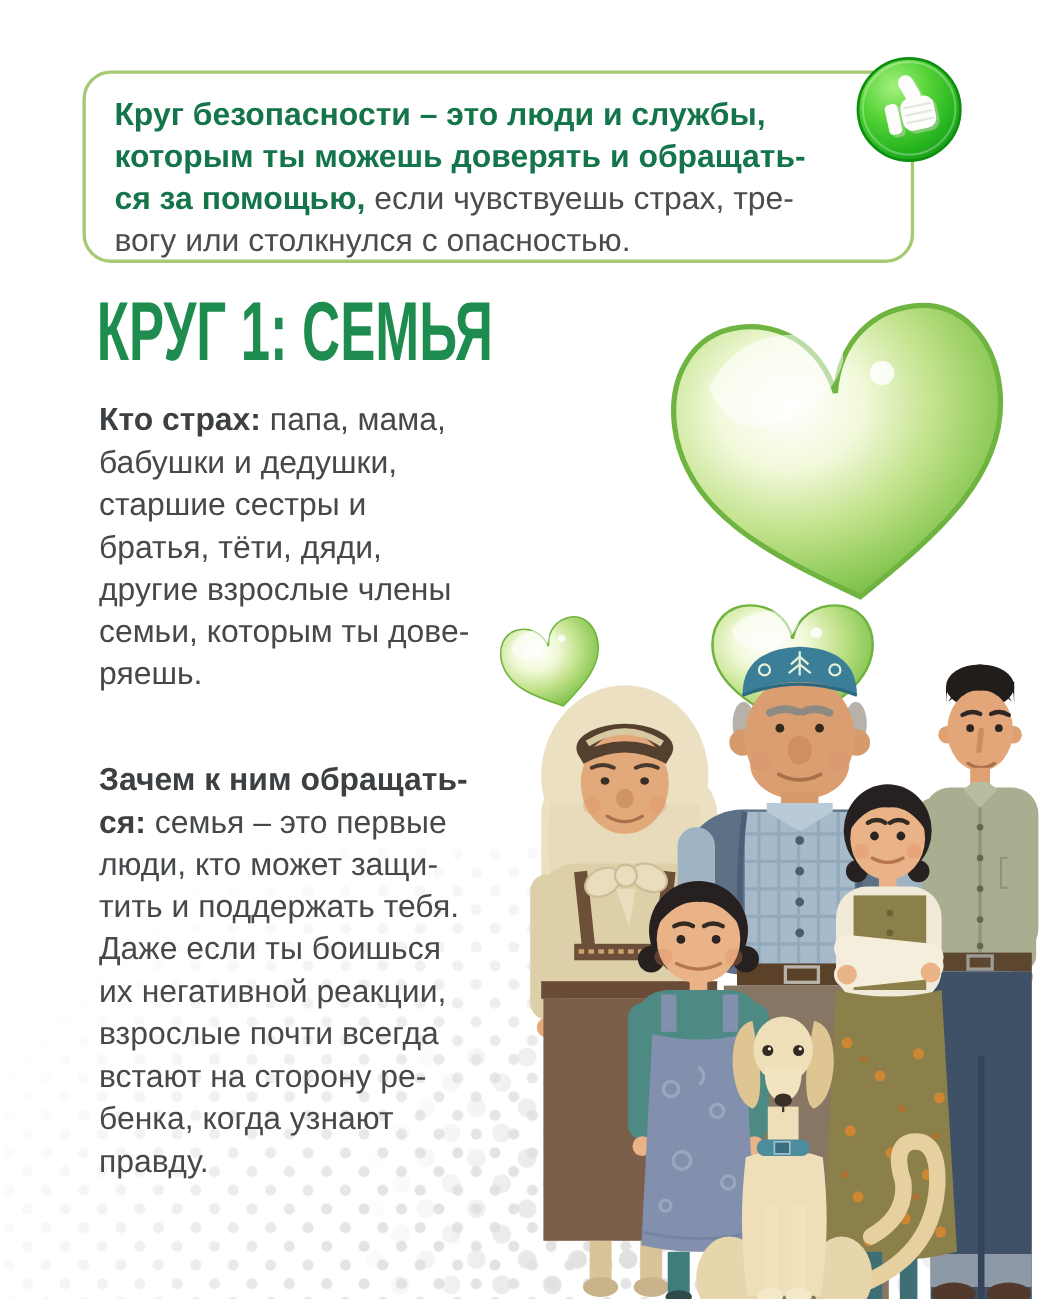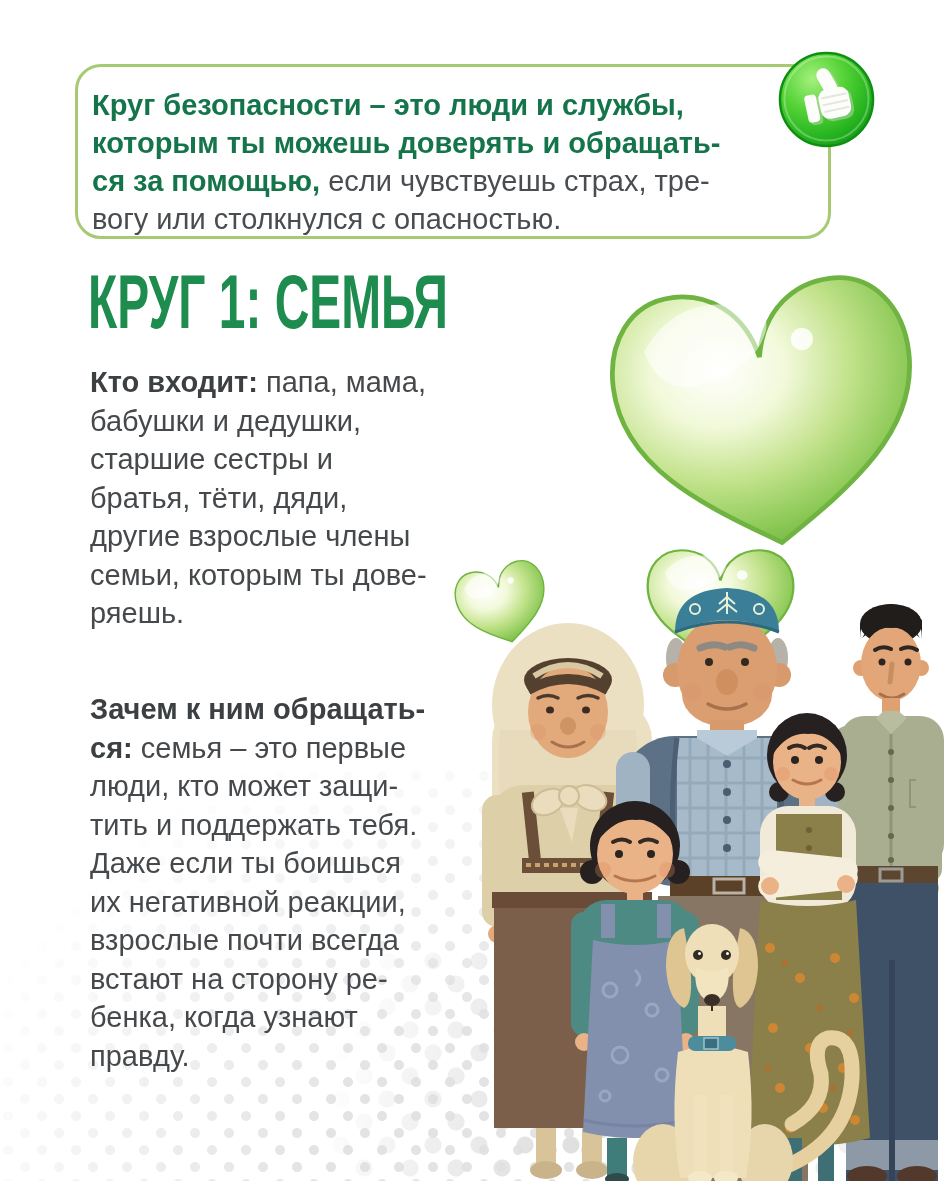"Круг безопасности – это люди" .intro-box { padding: 19px 8px 0 14px -> 19px 8px 0 26px }
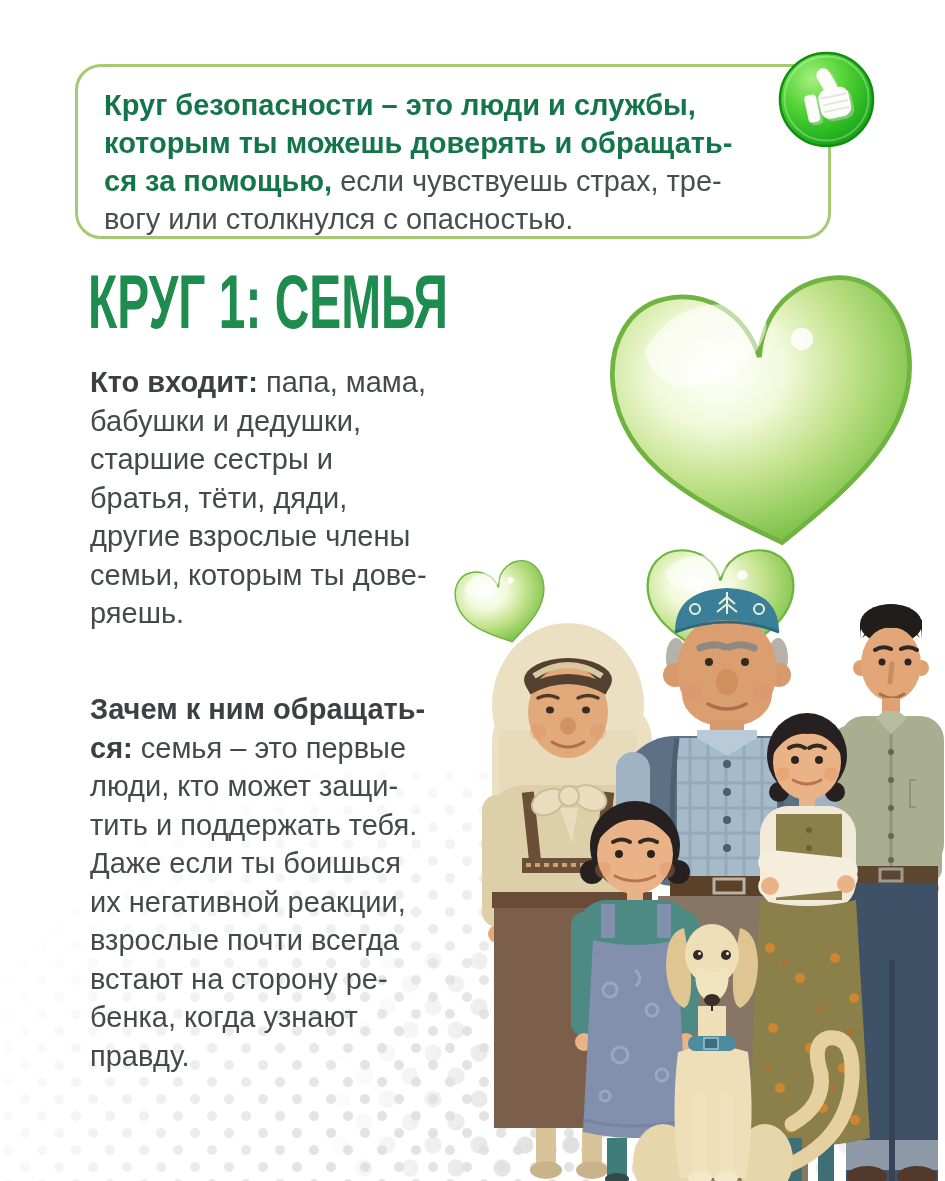"Кто входит:" span.plabel { text: входит -> страх }
